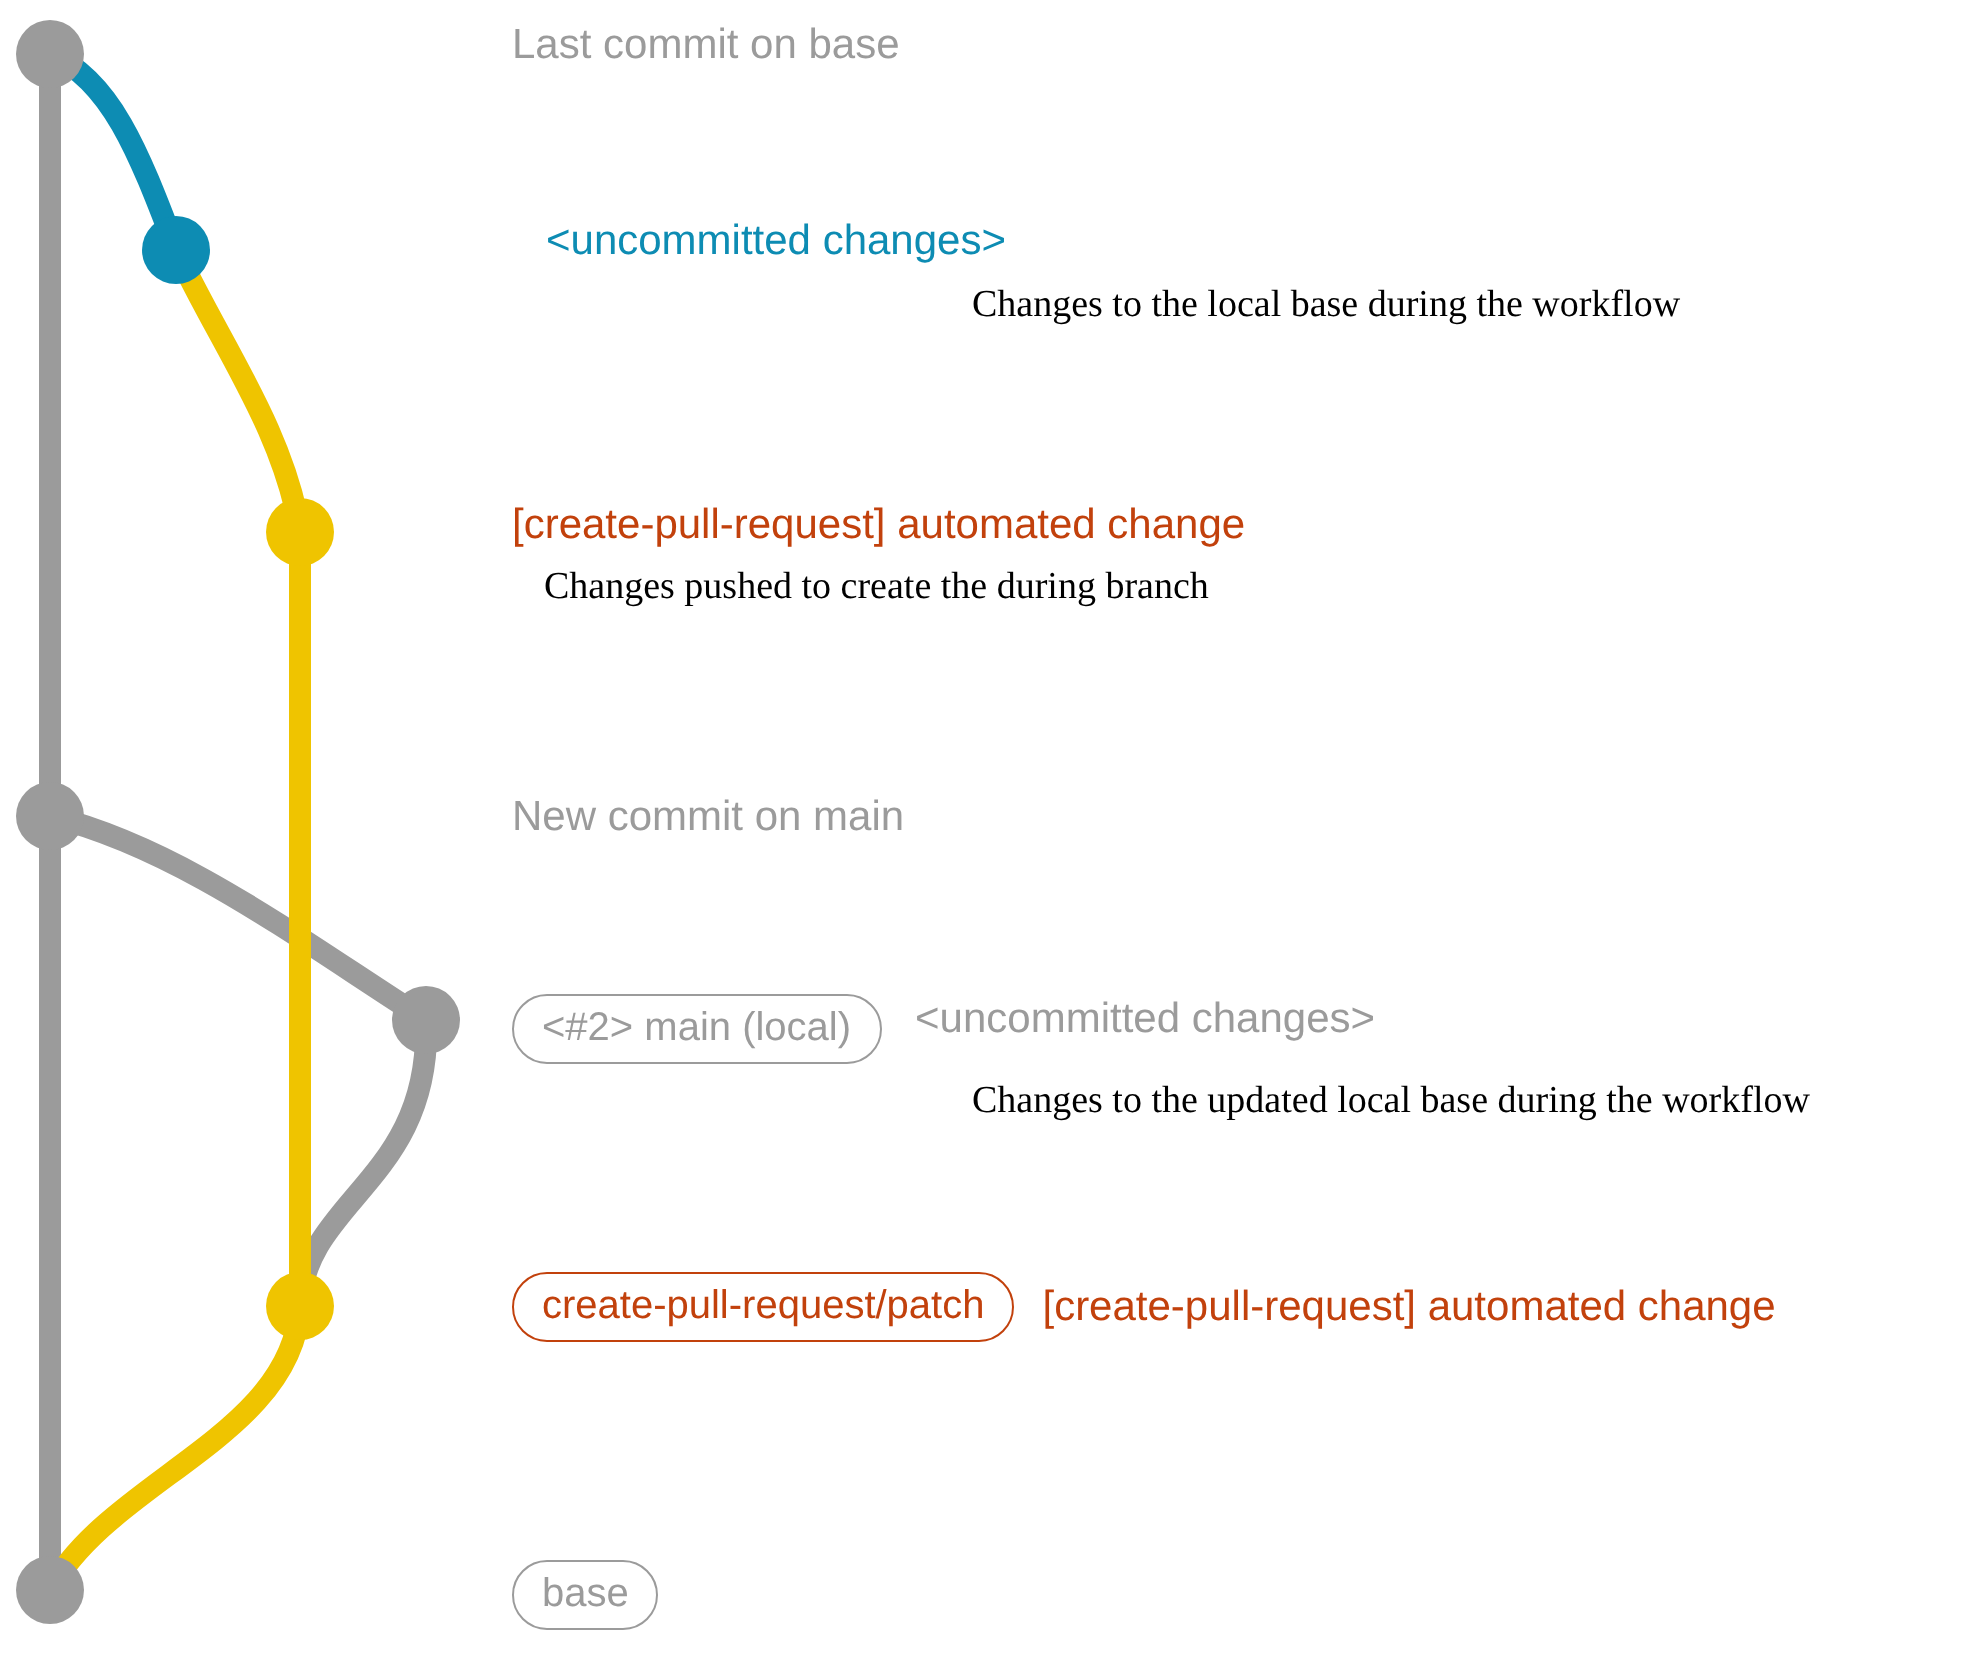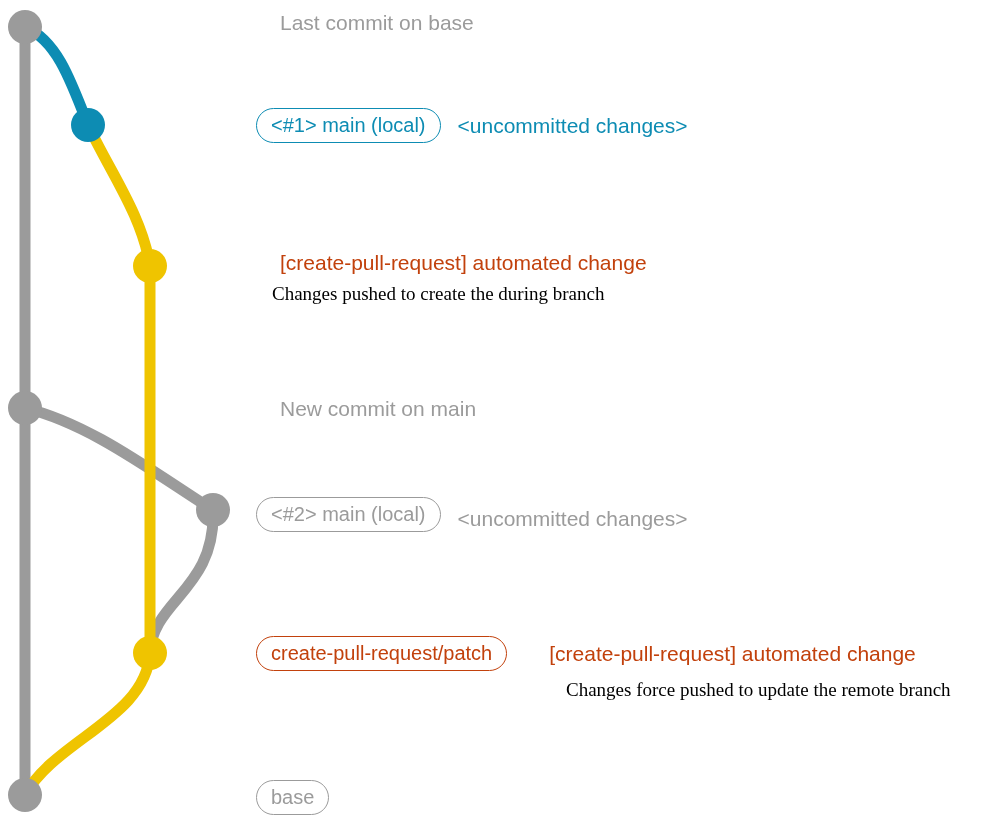"Last commit on base" .subject { margin-left: 24px -> none }
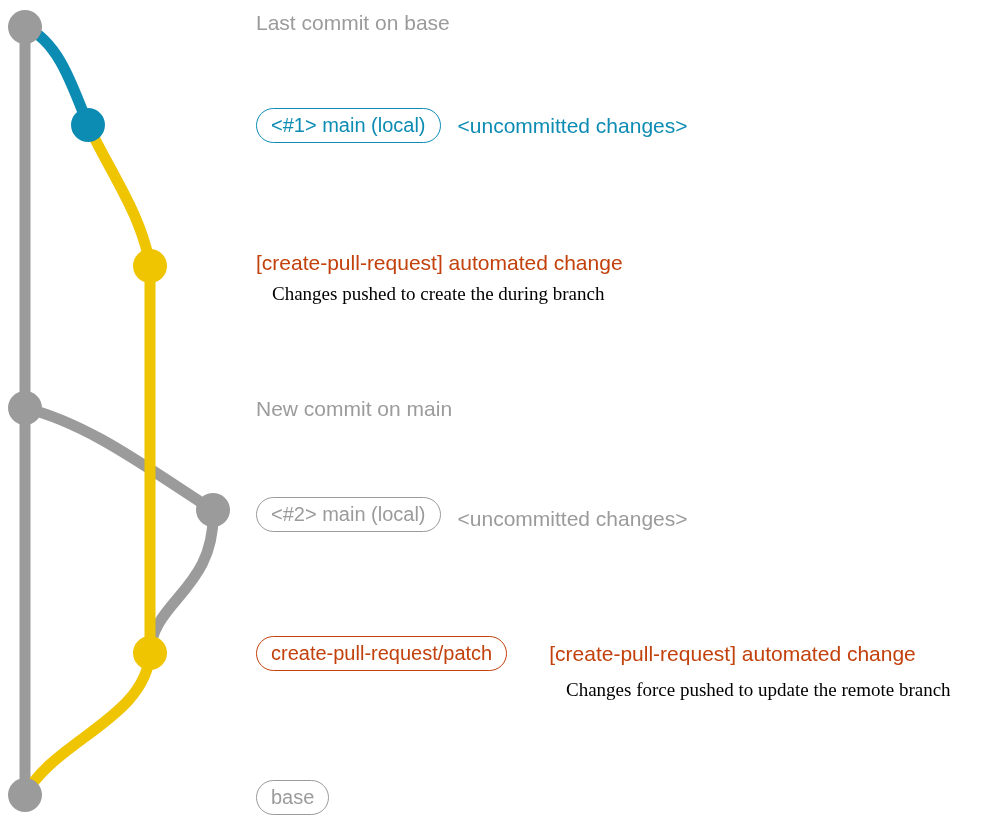"<#1> main (local)" span.chip { html: <span>&lt;#1&gt; main (local)</span> -> none }
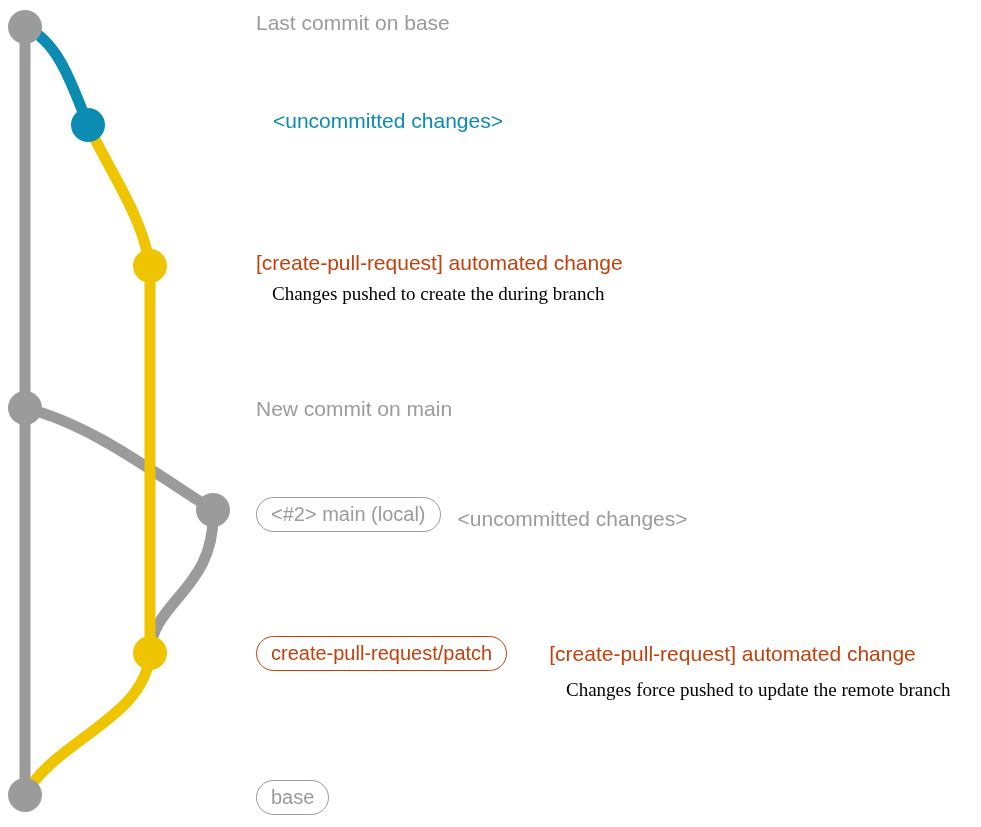"Changes to the local base" div.plain-note { html: none -> <div>Changes to the local base during the workflow</div> }
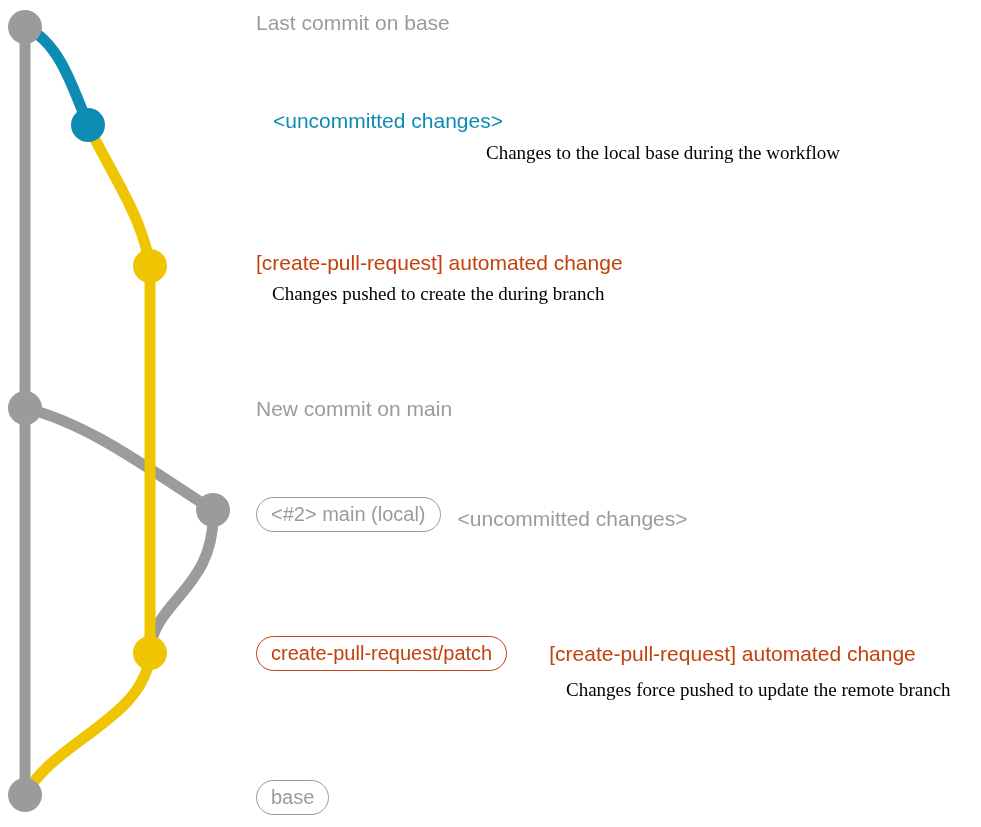"<#2> main (local)" div { align-items: flex-end -> flex-start }
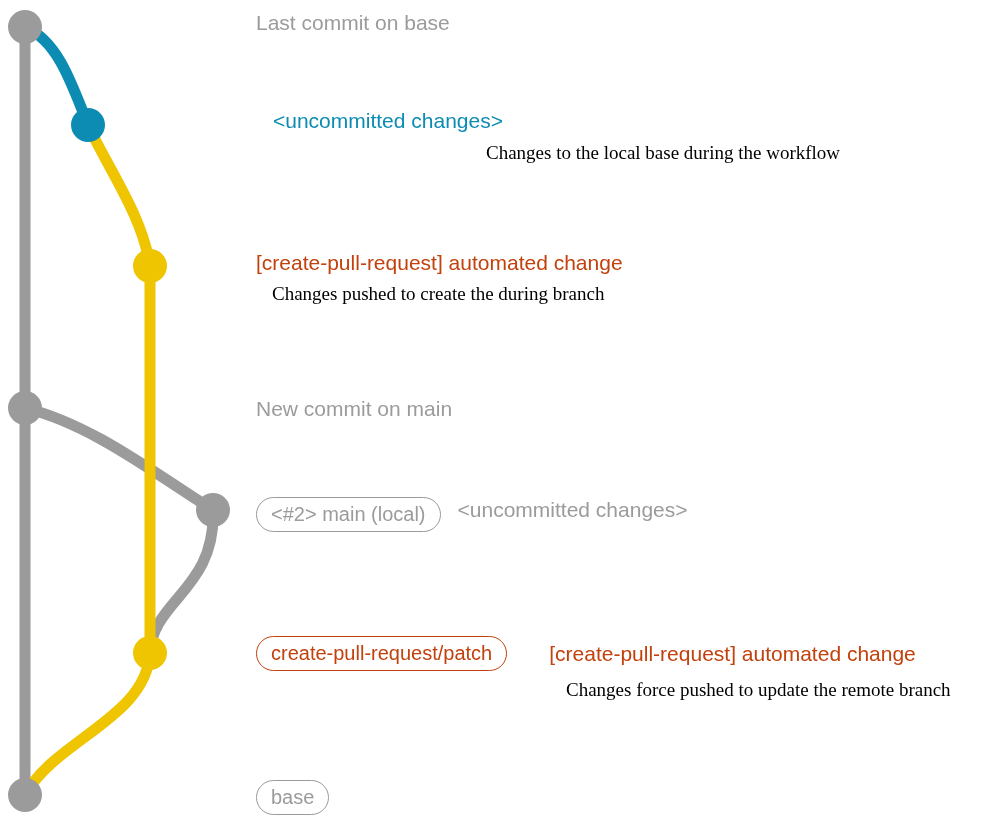"Changes to the updated local" div.plain-note { html: none -> <div>Changes to the updated local base during the workflow</div> }
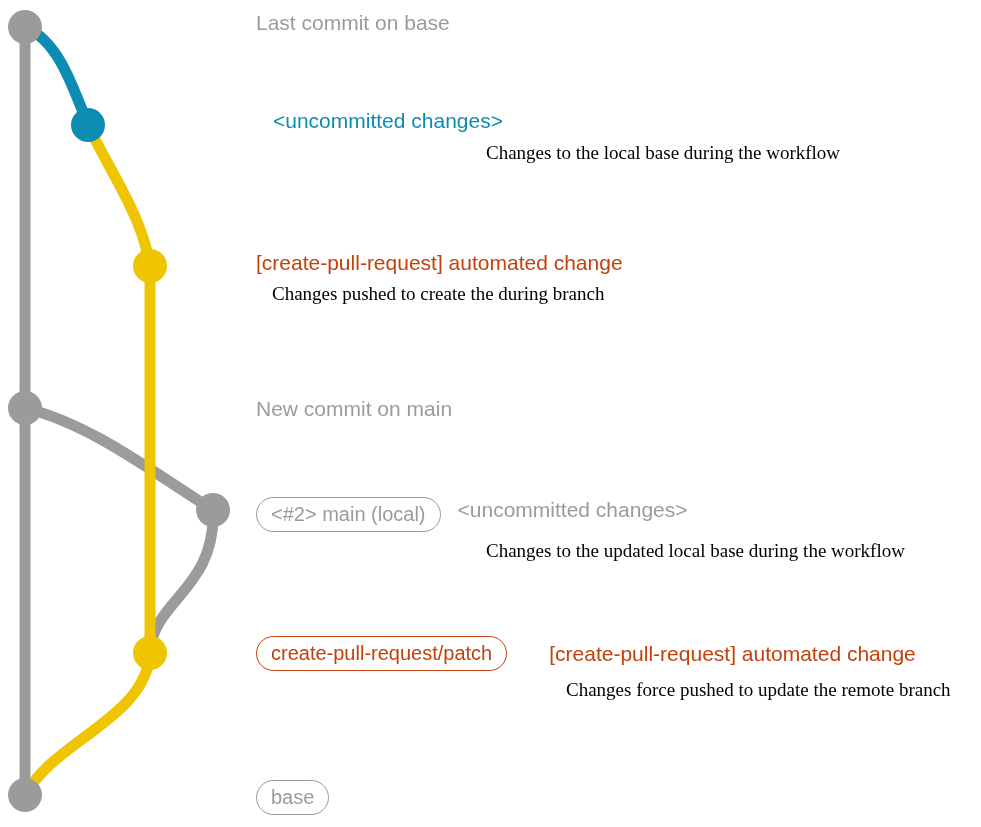"create-pull-request/patch" div { gap: 28px -> none }
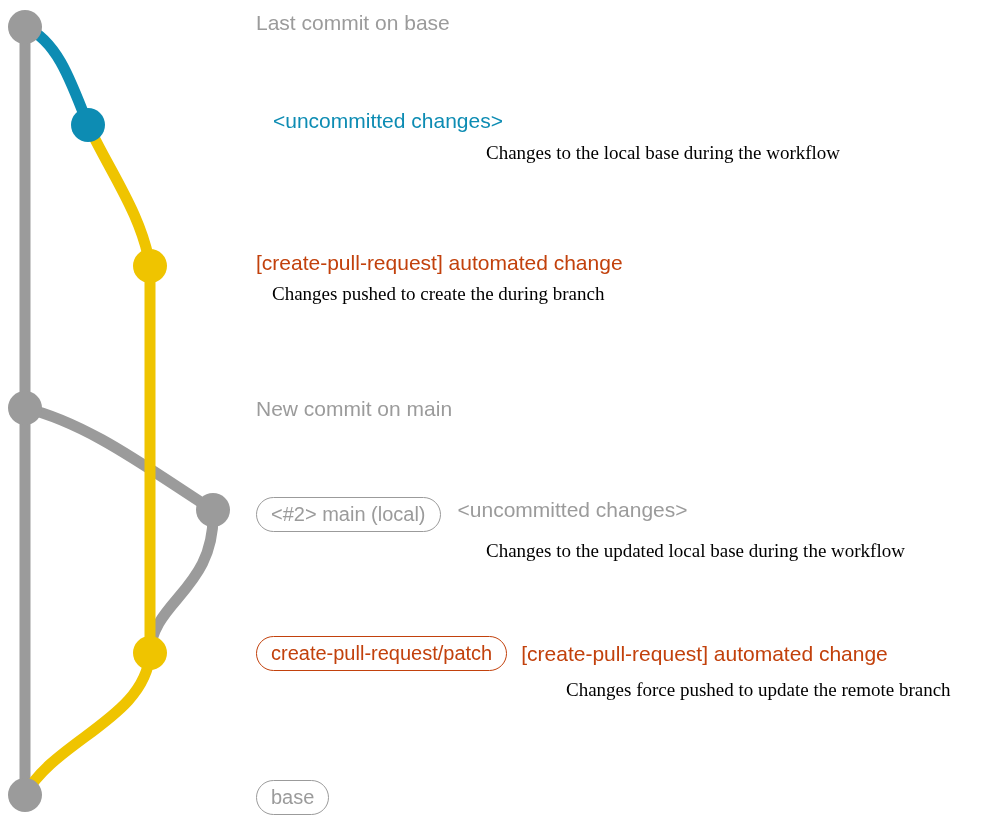"Changes force pushed to update" div.plain-note { html: <div>Changes force pushed to update the remote branch</div> -> none }
